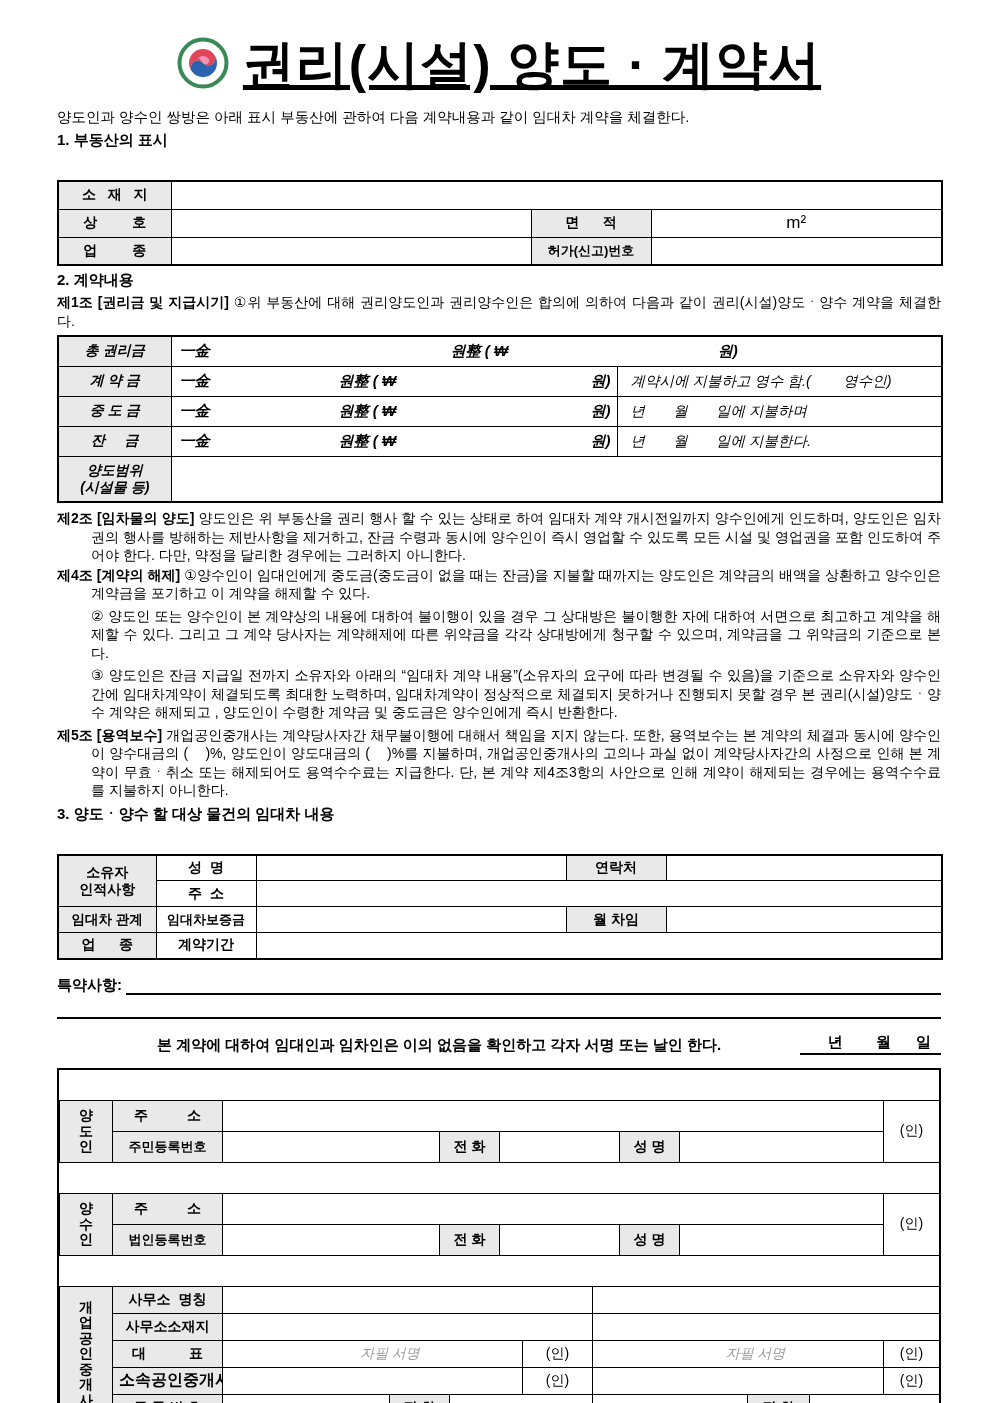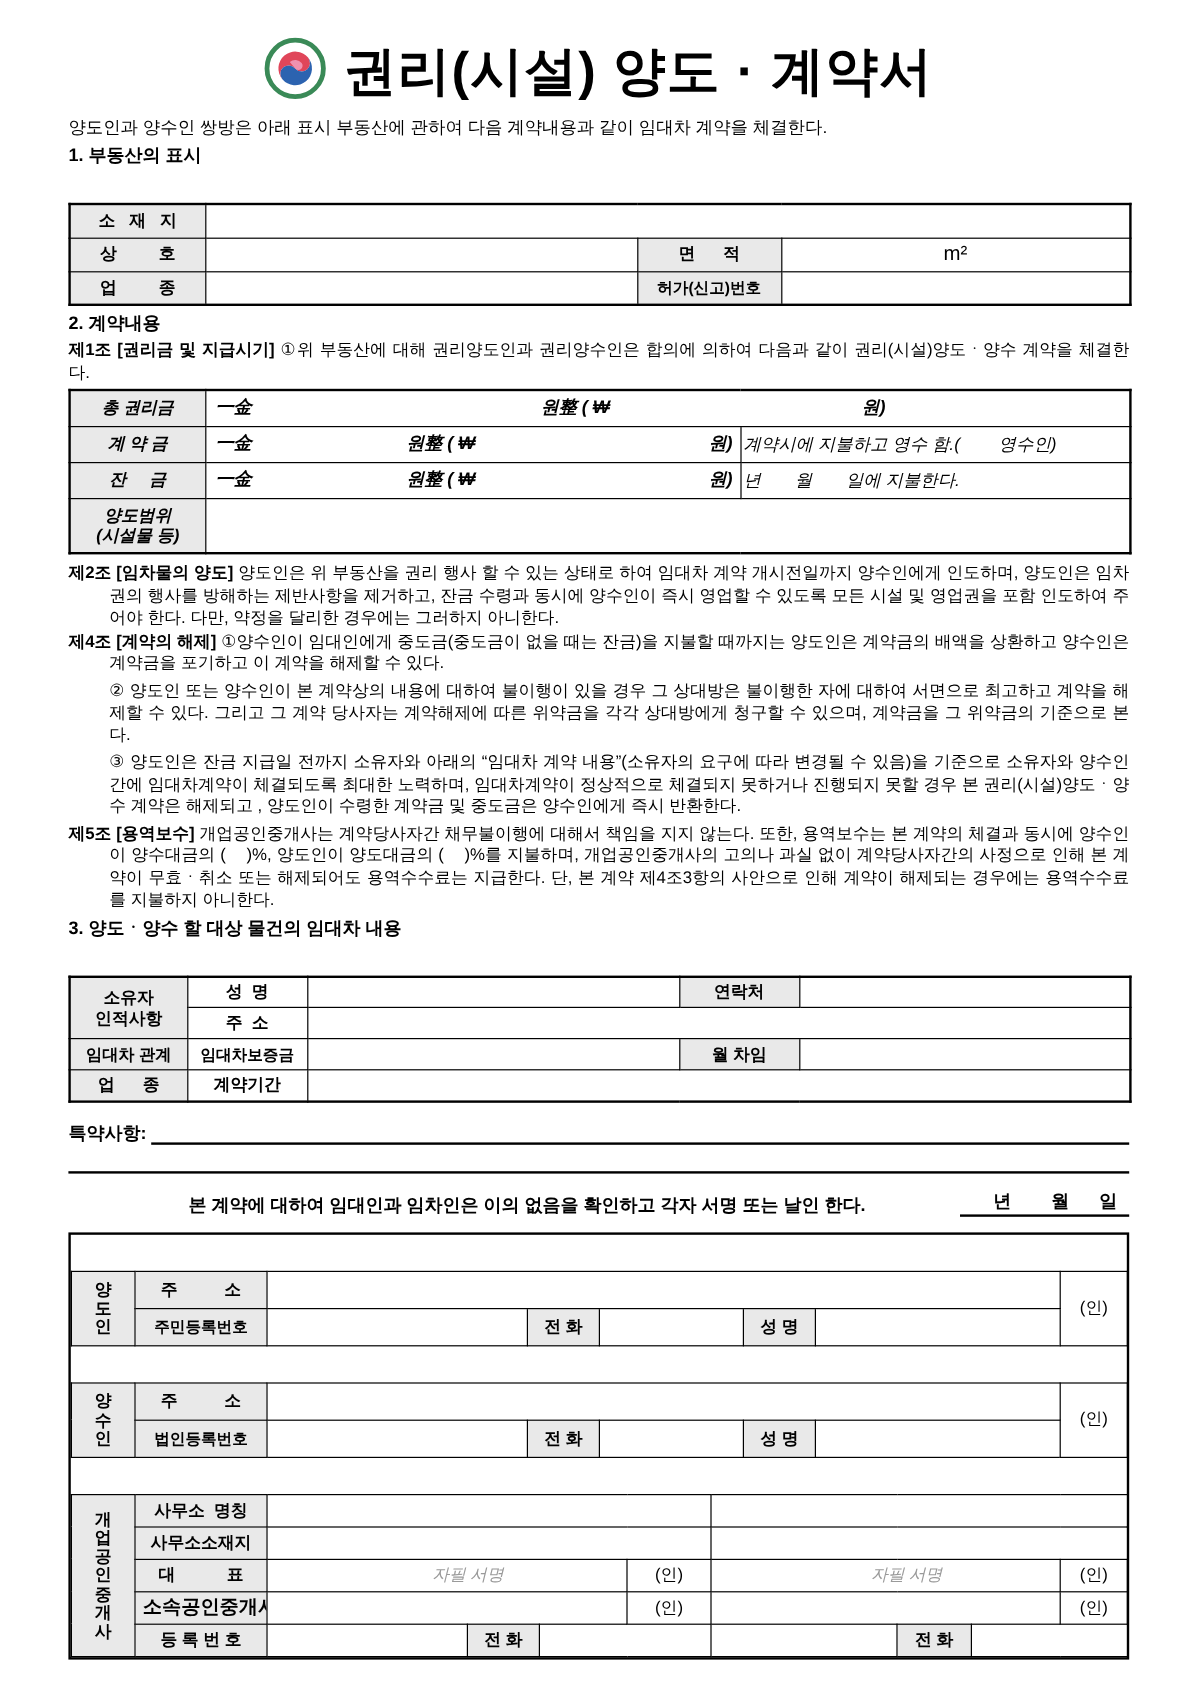"권리(시설) 양도 · 계약서" .title { font-size: 44px -> 52px; text-decoration: none -> underline }
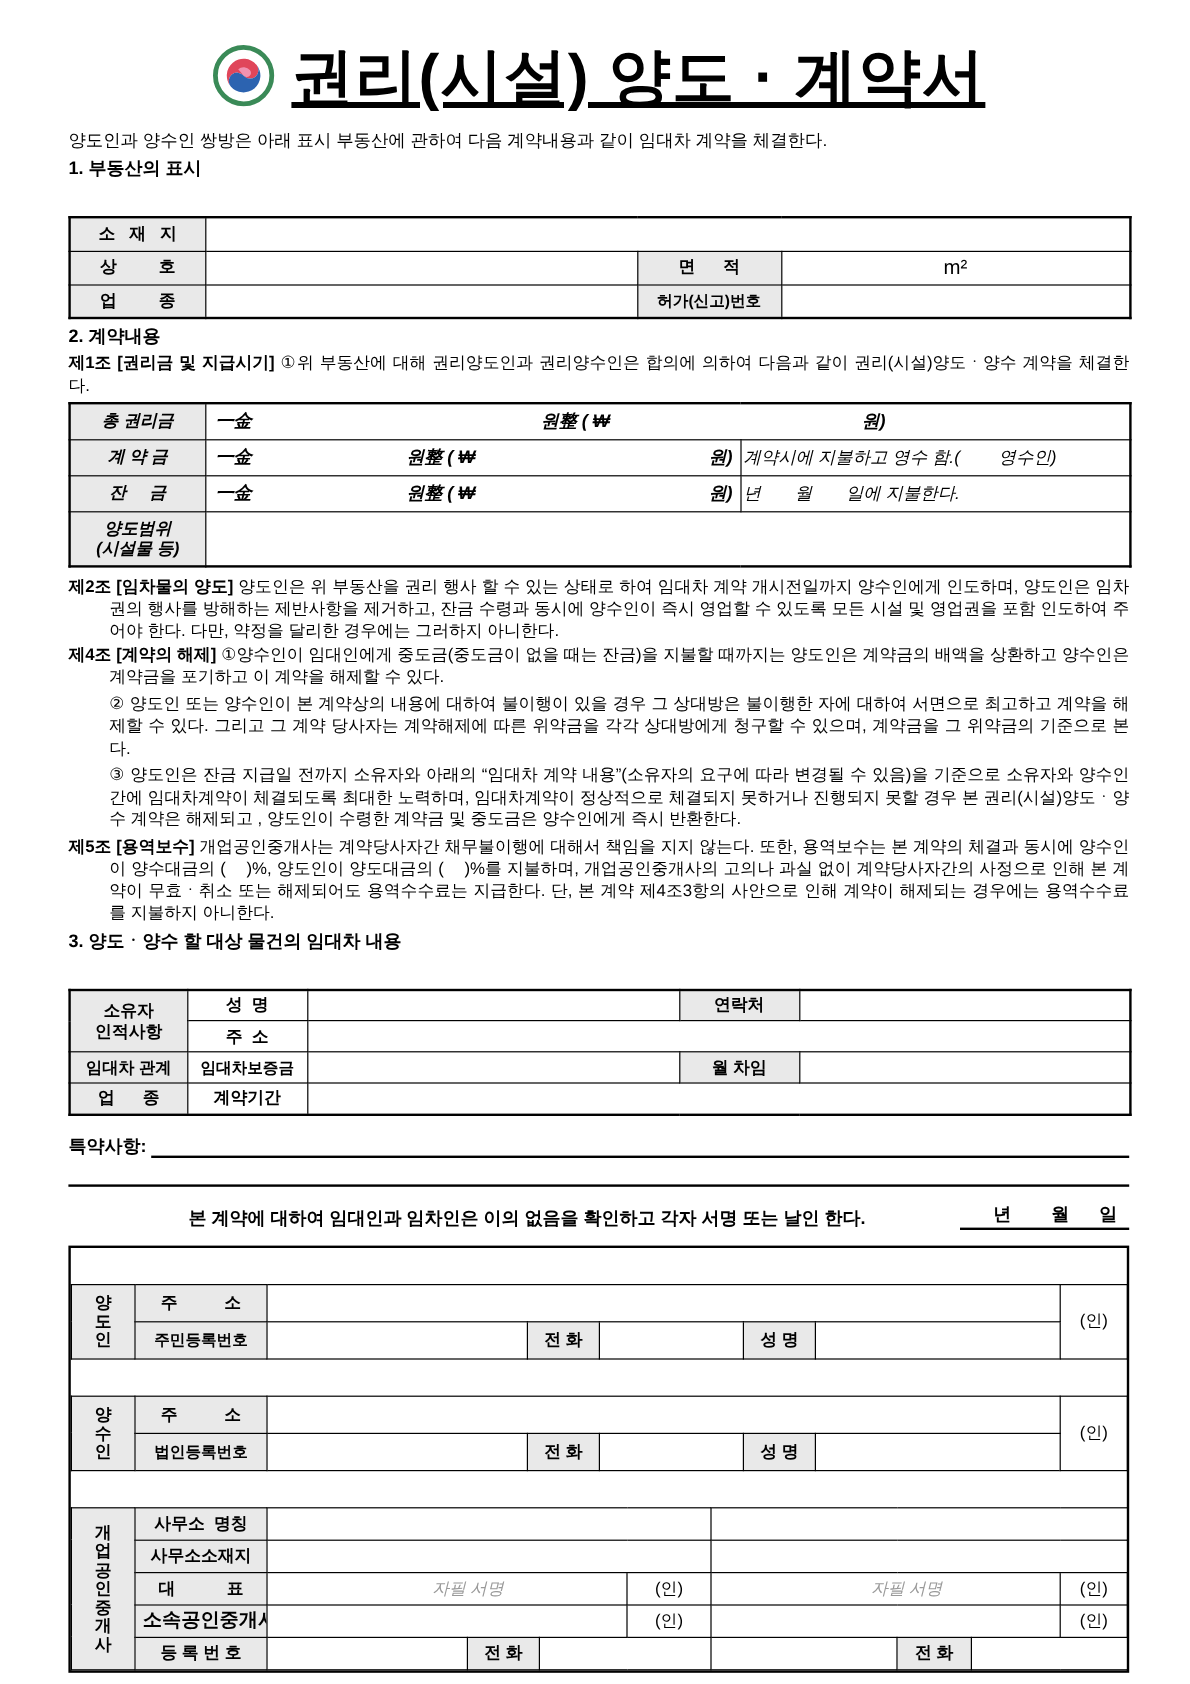"계약시에 지불하고 영수 함.( 영수인)" .cond { padding-left: 2px -> 13px }
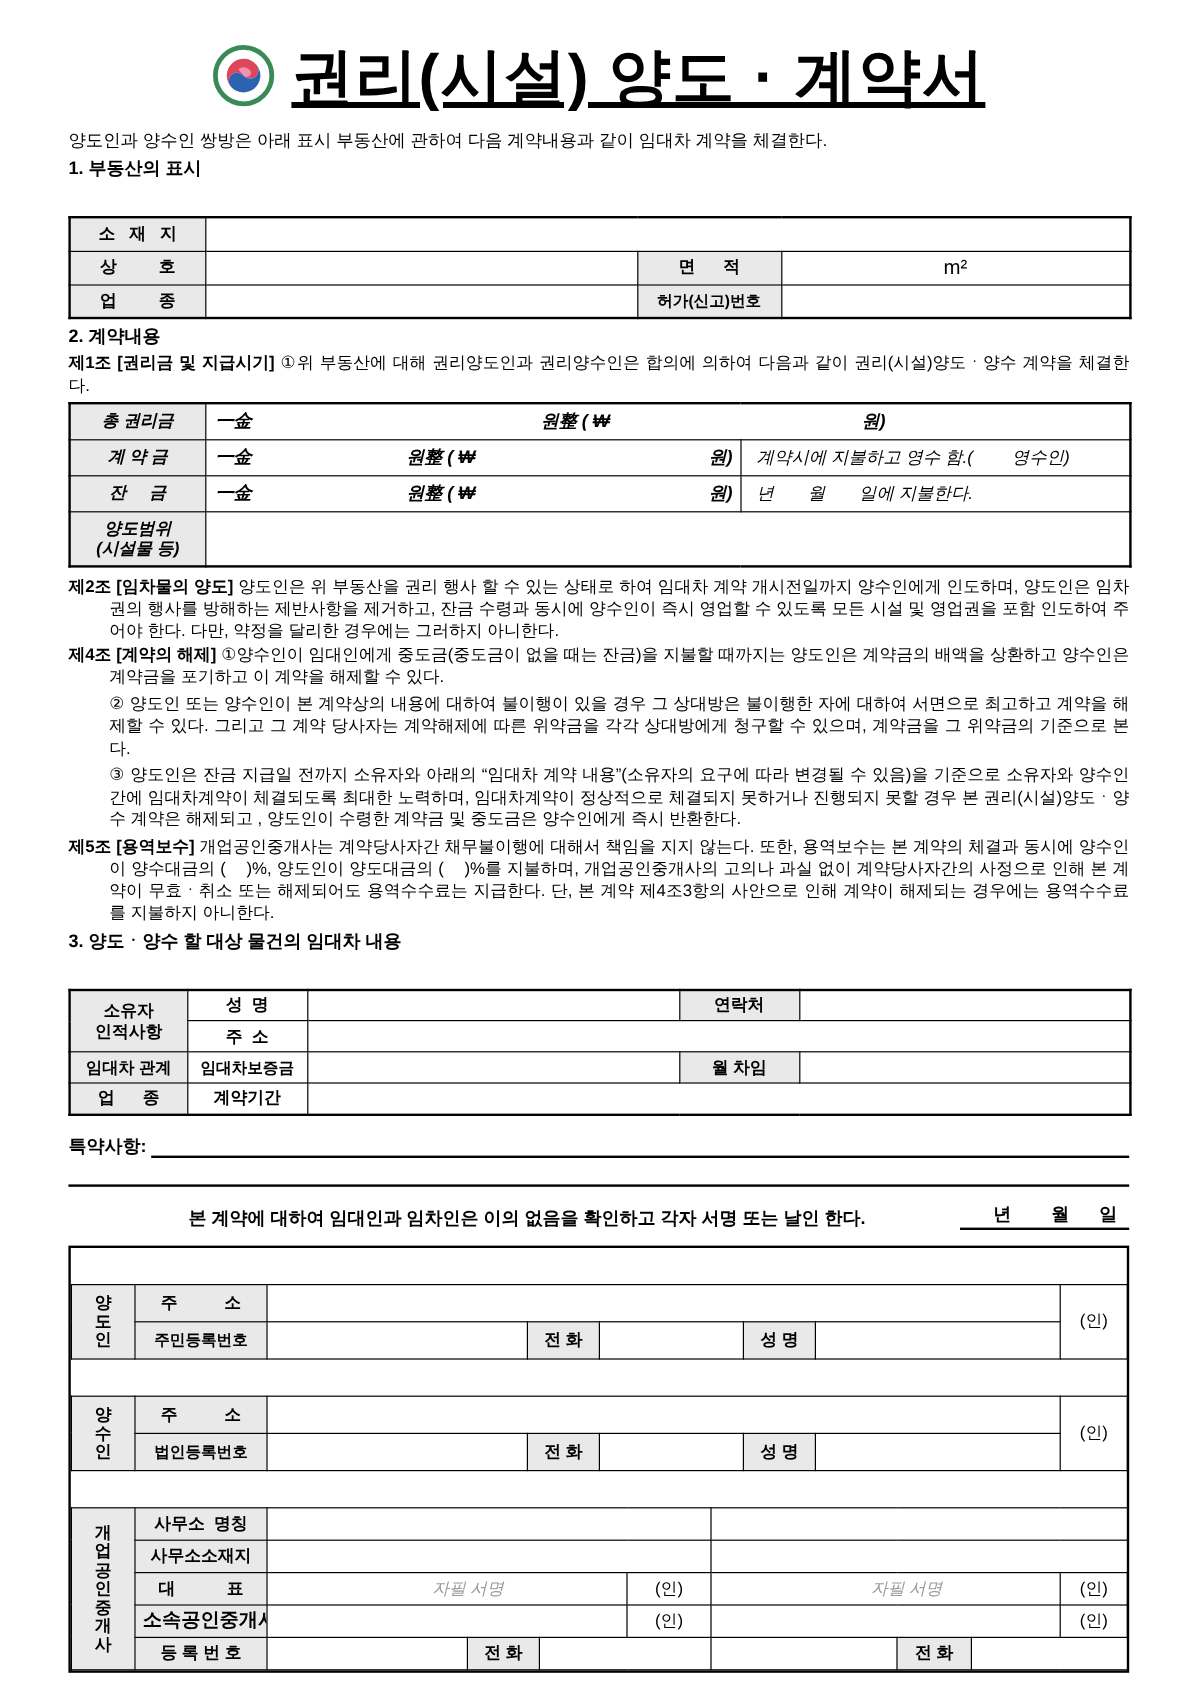"중 도 금" tr { html: none -> <tr> <td>중 도 금</td> <td> <span>一金</span> <span>원整 ( ₩</span> <span>원)</span> </td> <td>년 월 일에 지불하며</td> </tr> }
